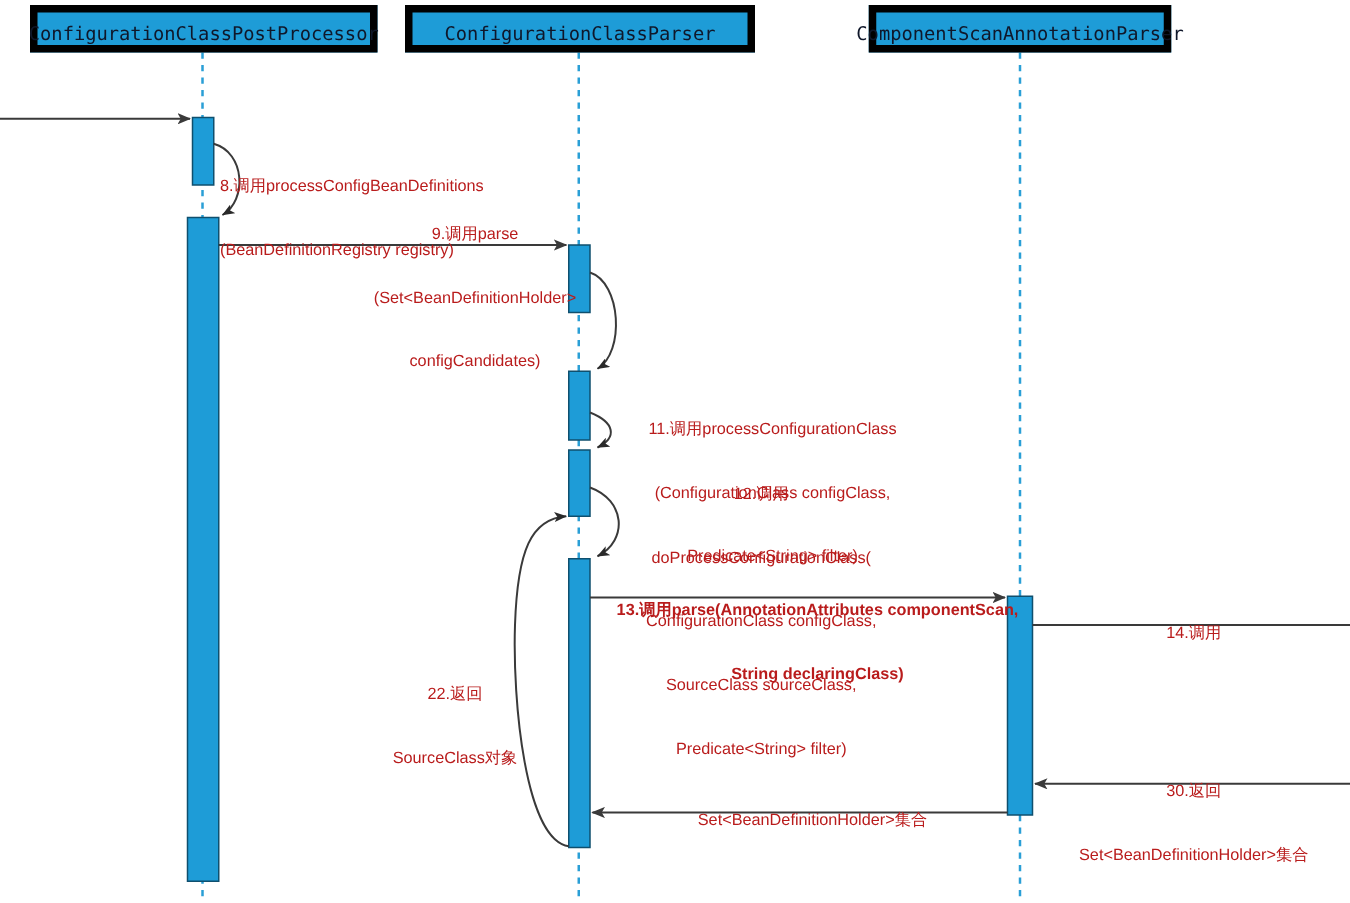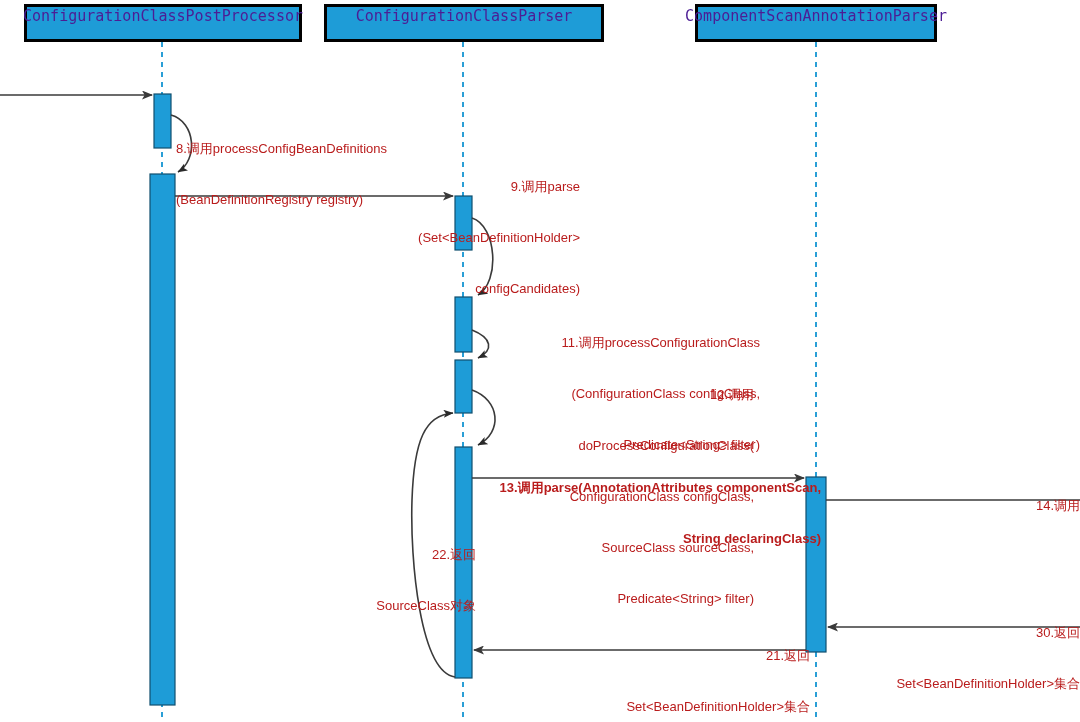"ConfigurationClassPostProcessor" .lifeline-header { align-items: flex-start -> flex-end; border: 3px solid #000000 -> 6px solid #000000; color: #4c1d95 -> #0f172a }
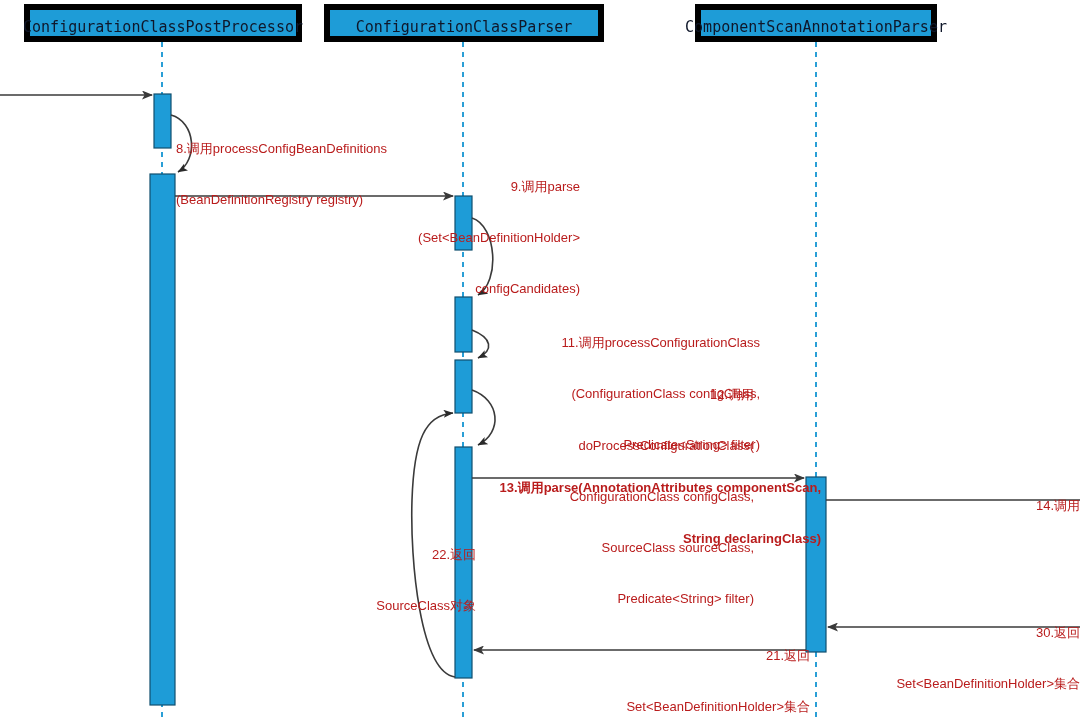"9.调用parse" .msg-label.center { text-align: right -> center }
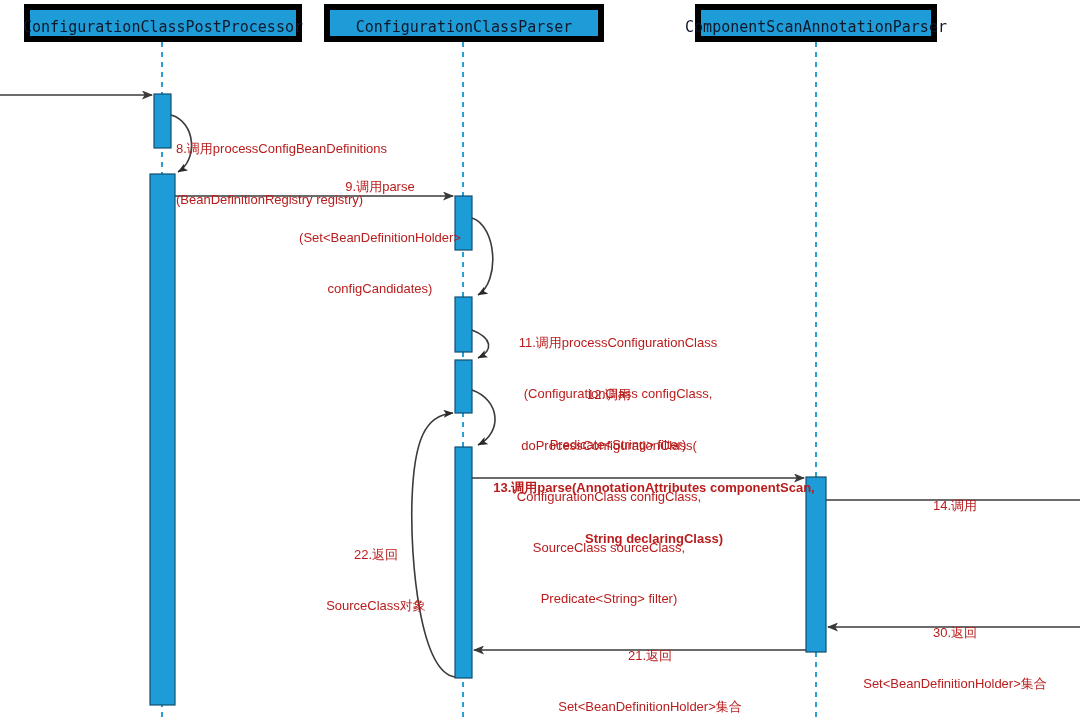"22.返回" div.msg-label { left: 276px -> 264px }
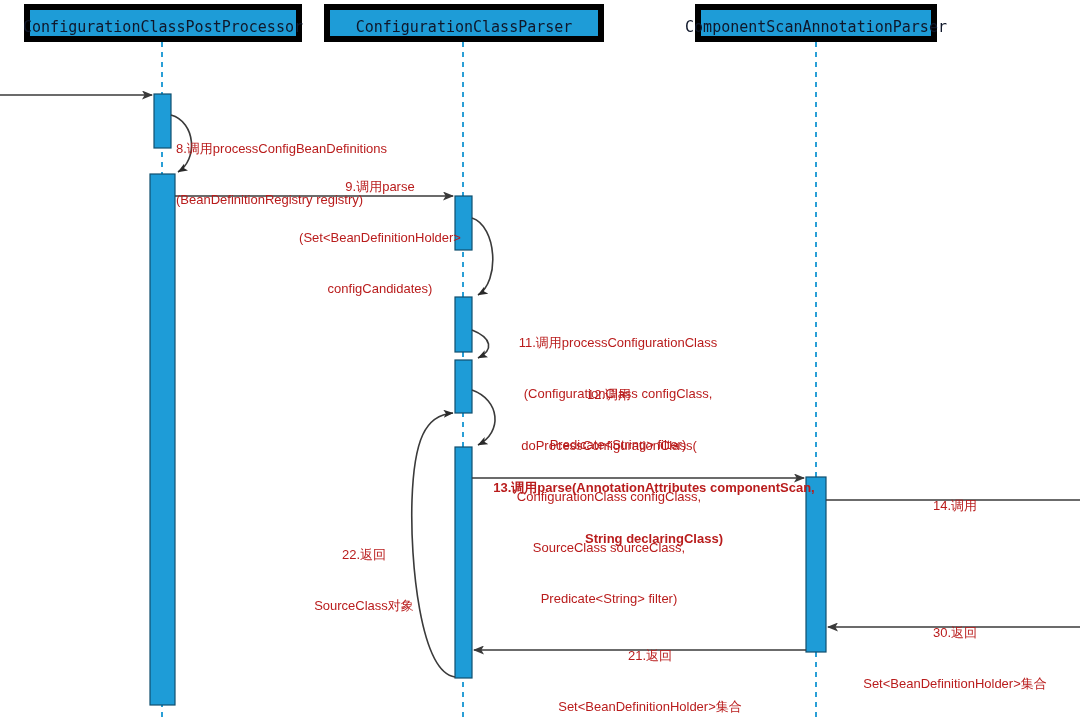"21.返回" div { html: <div>21.返回</div> -> none }
